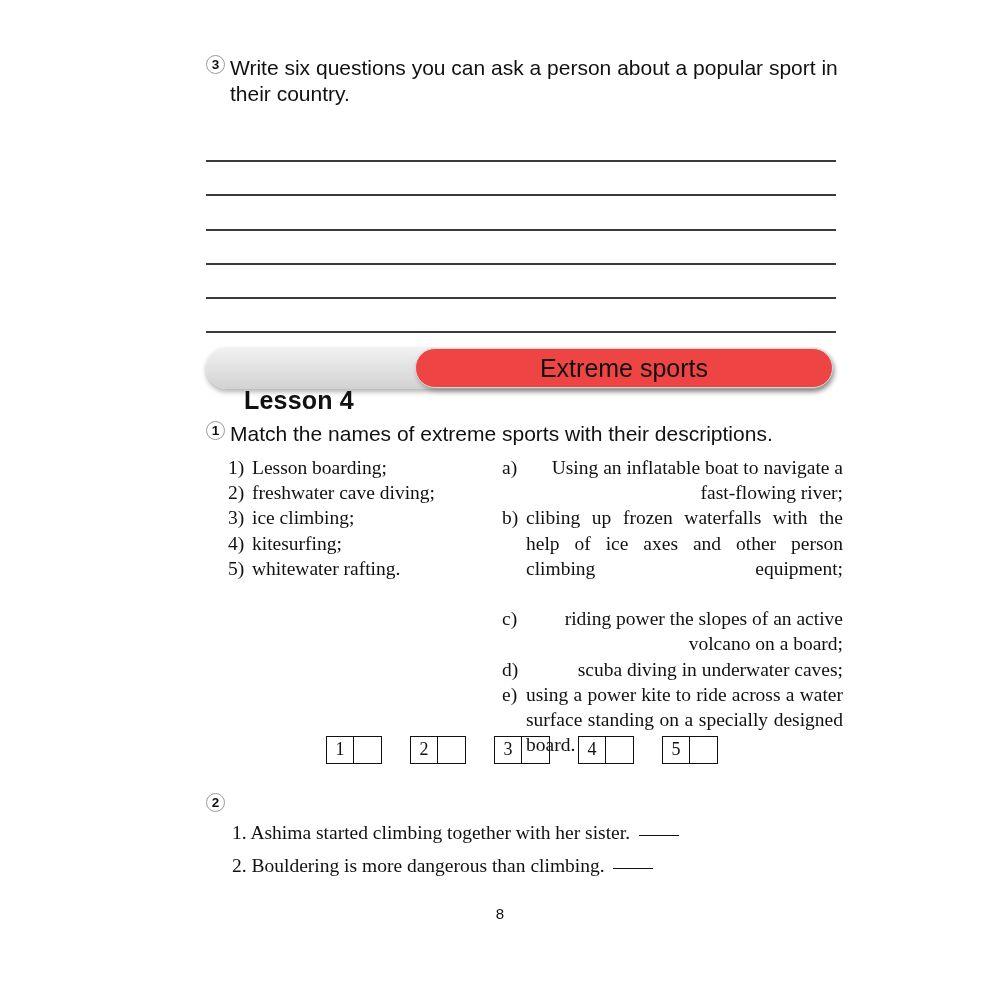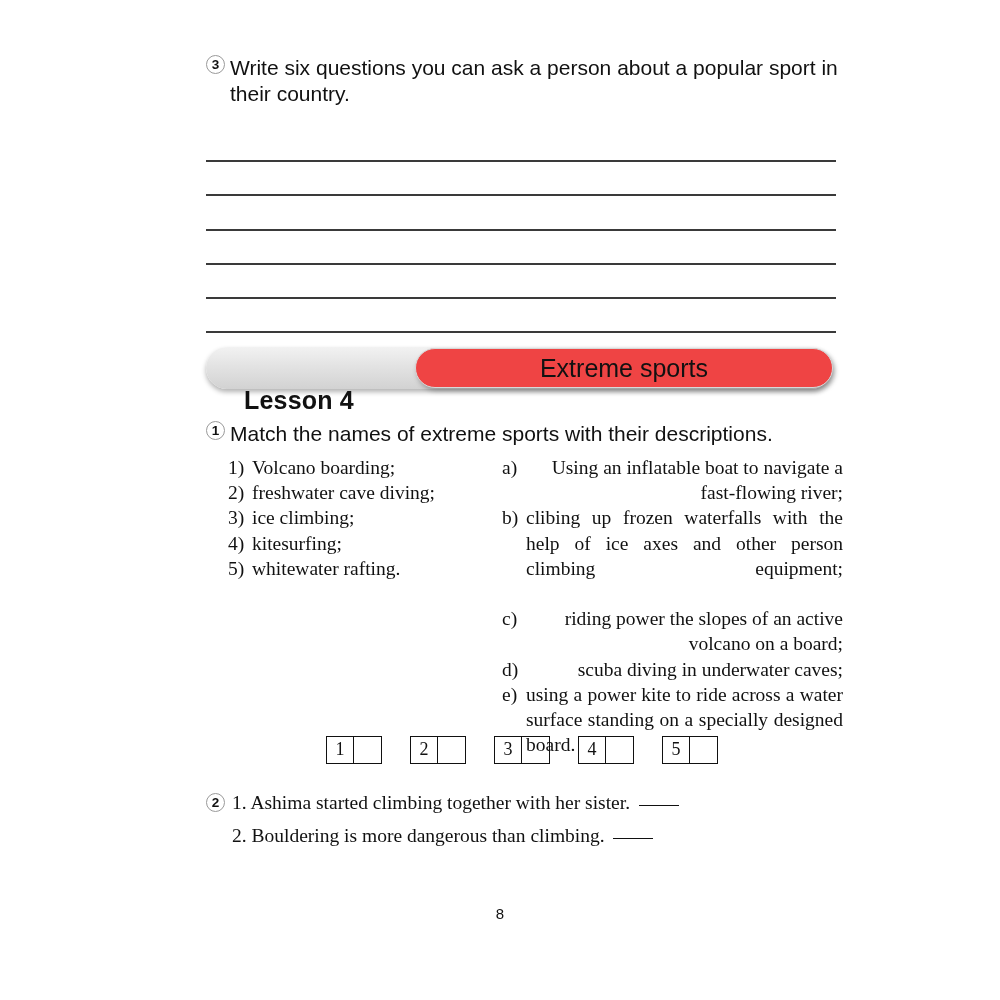"Volcano boarding;" span.body { text: Volcano -> Lesson }
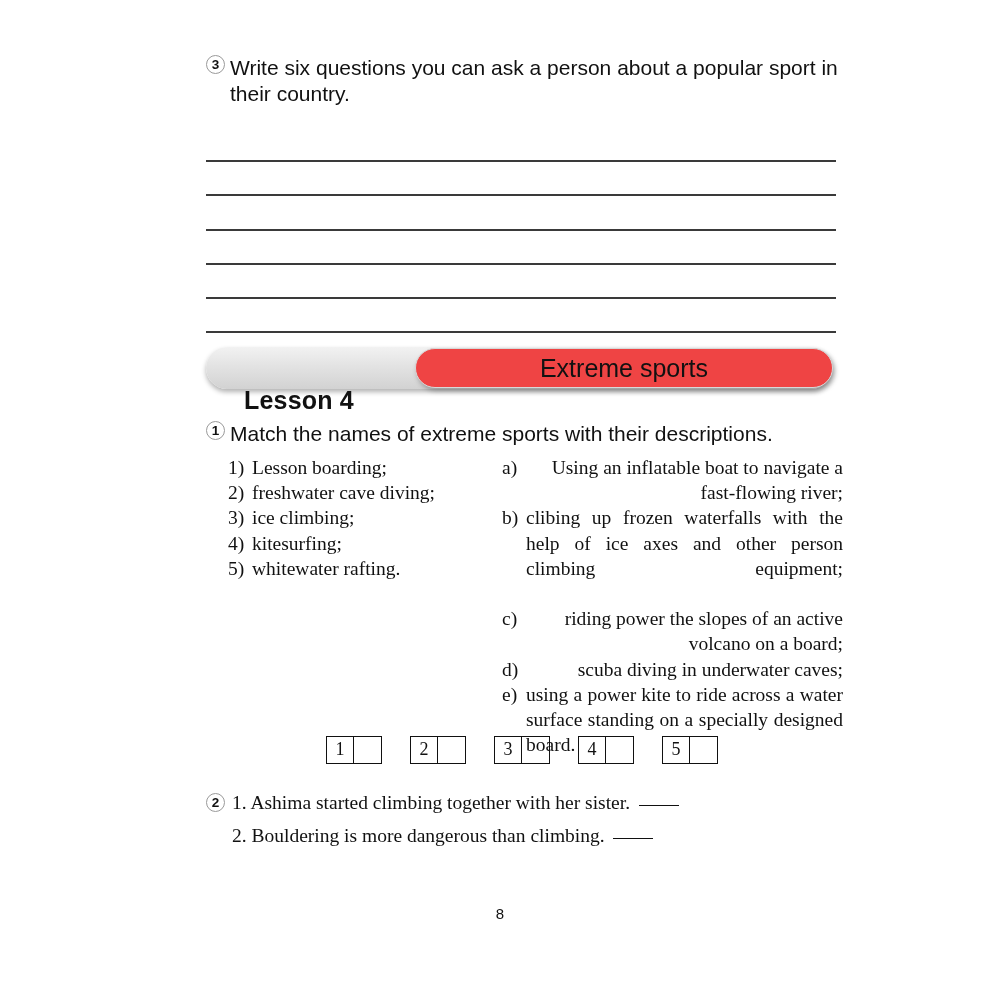"1. Ashima started climbing together" #statements { top: 786px -> 816px }
